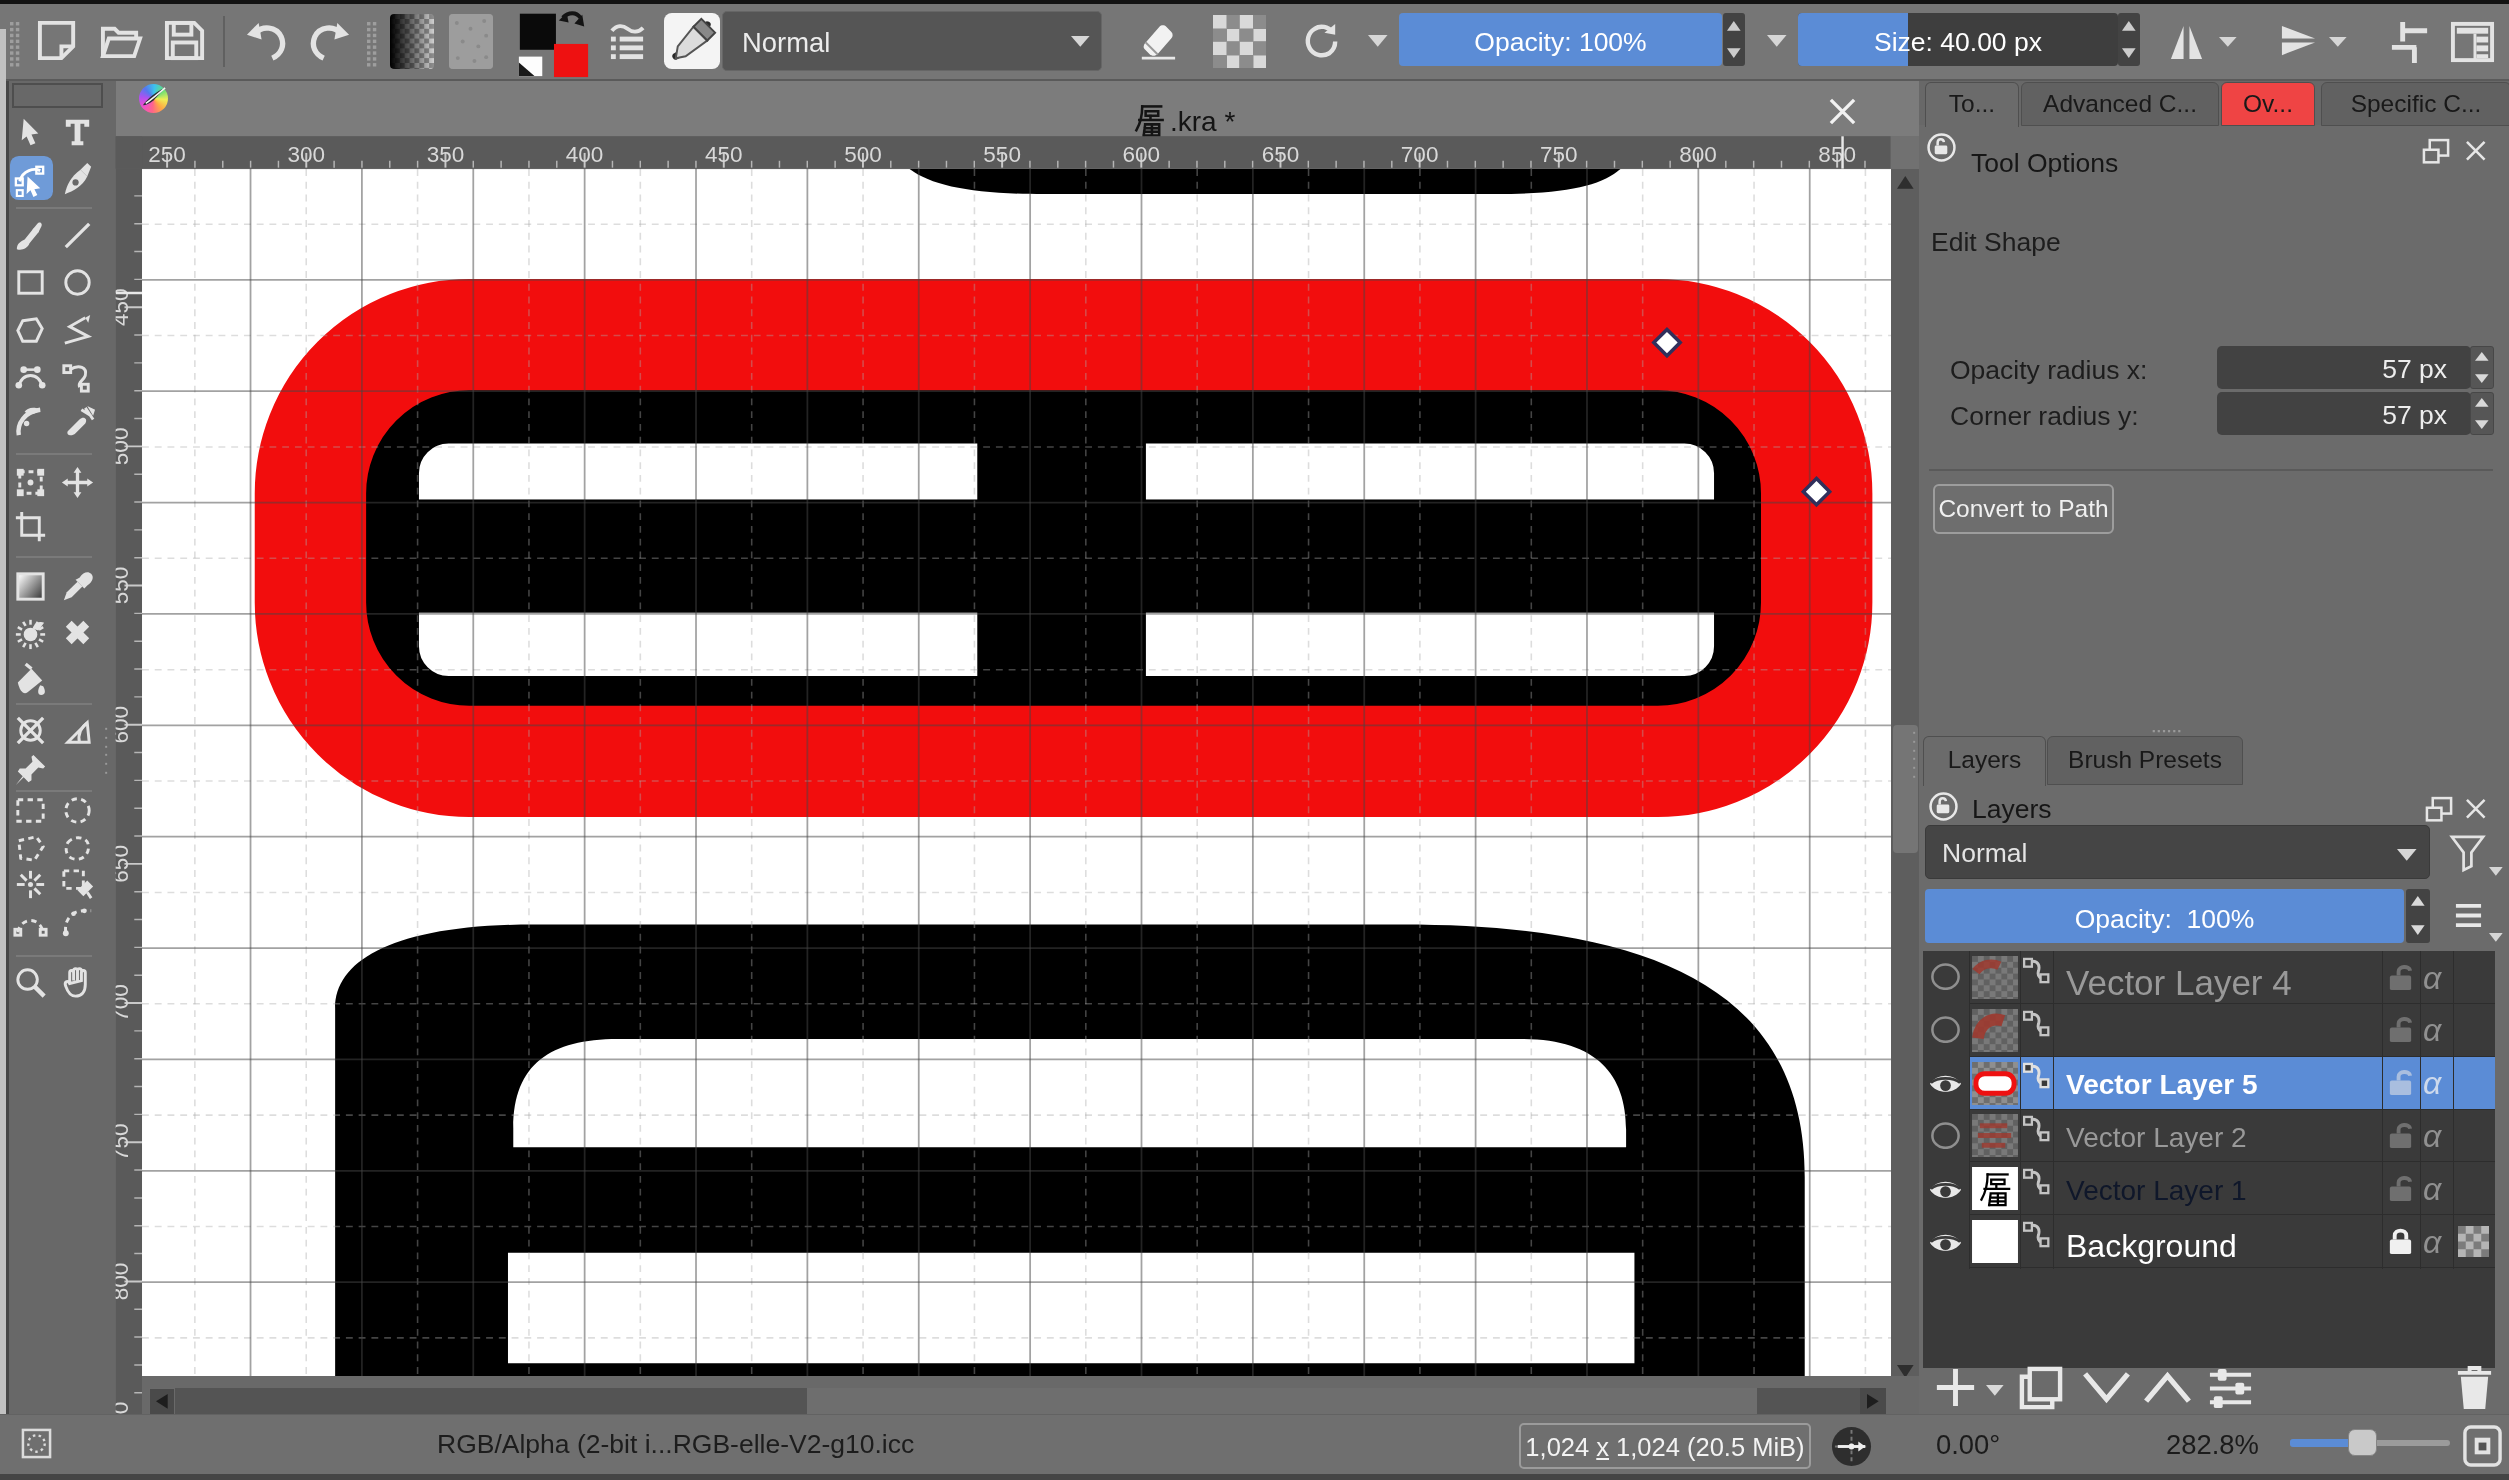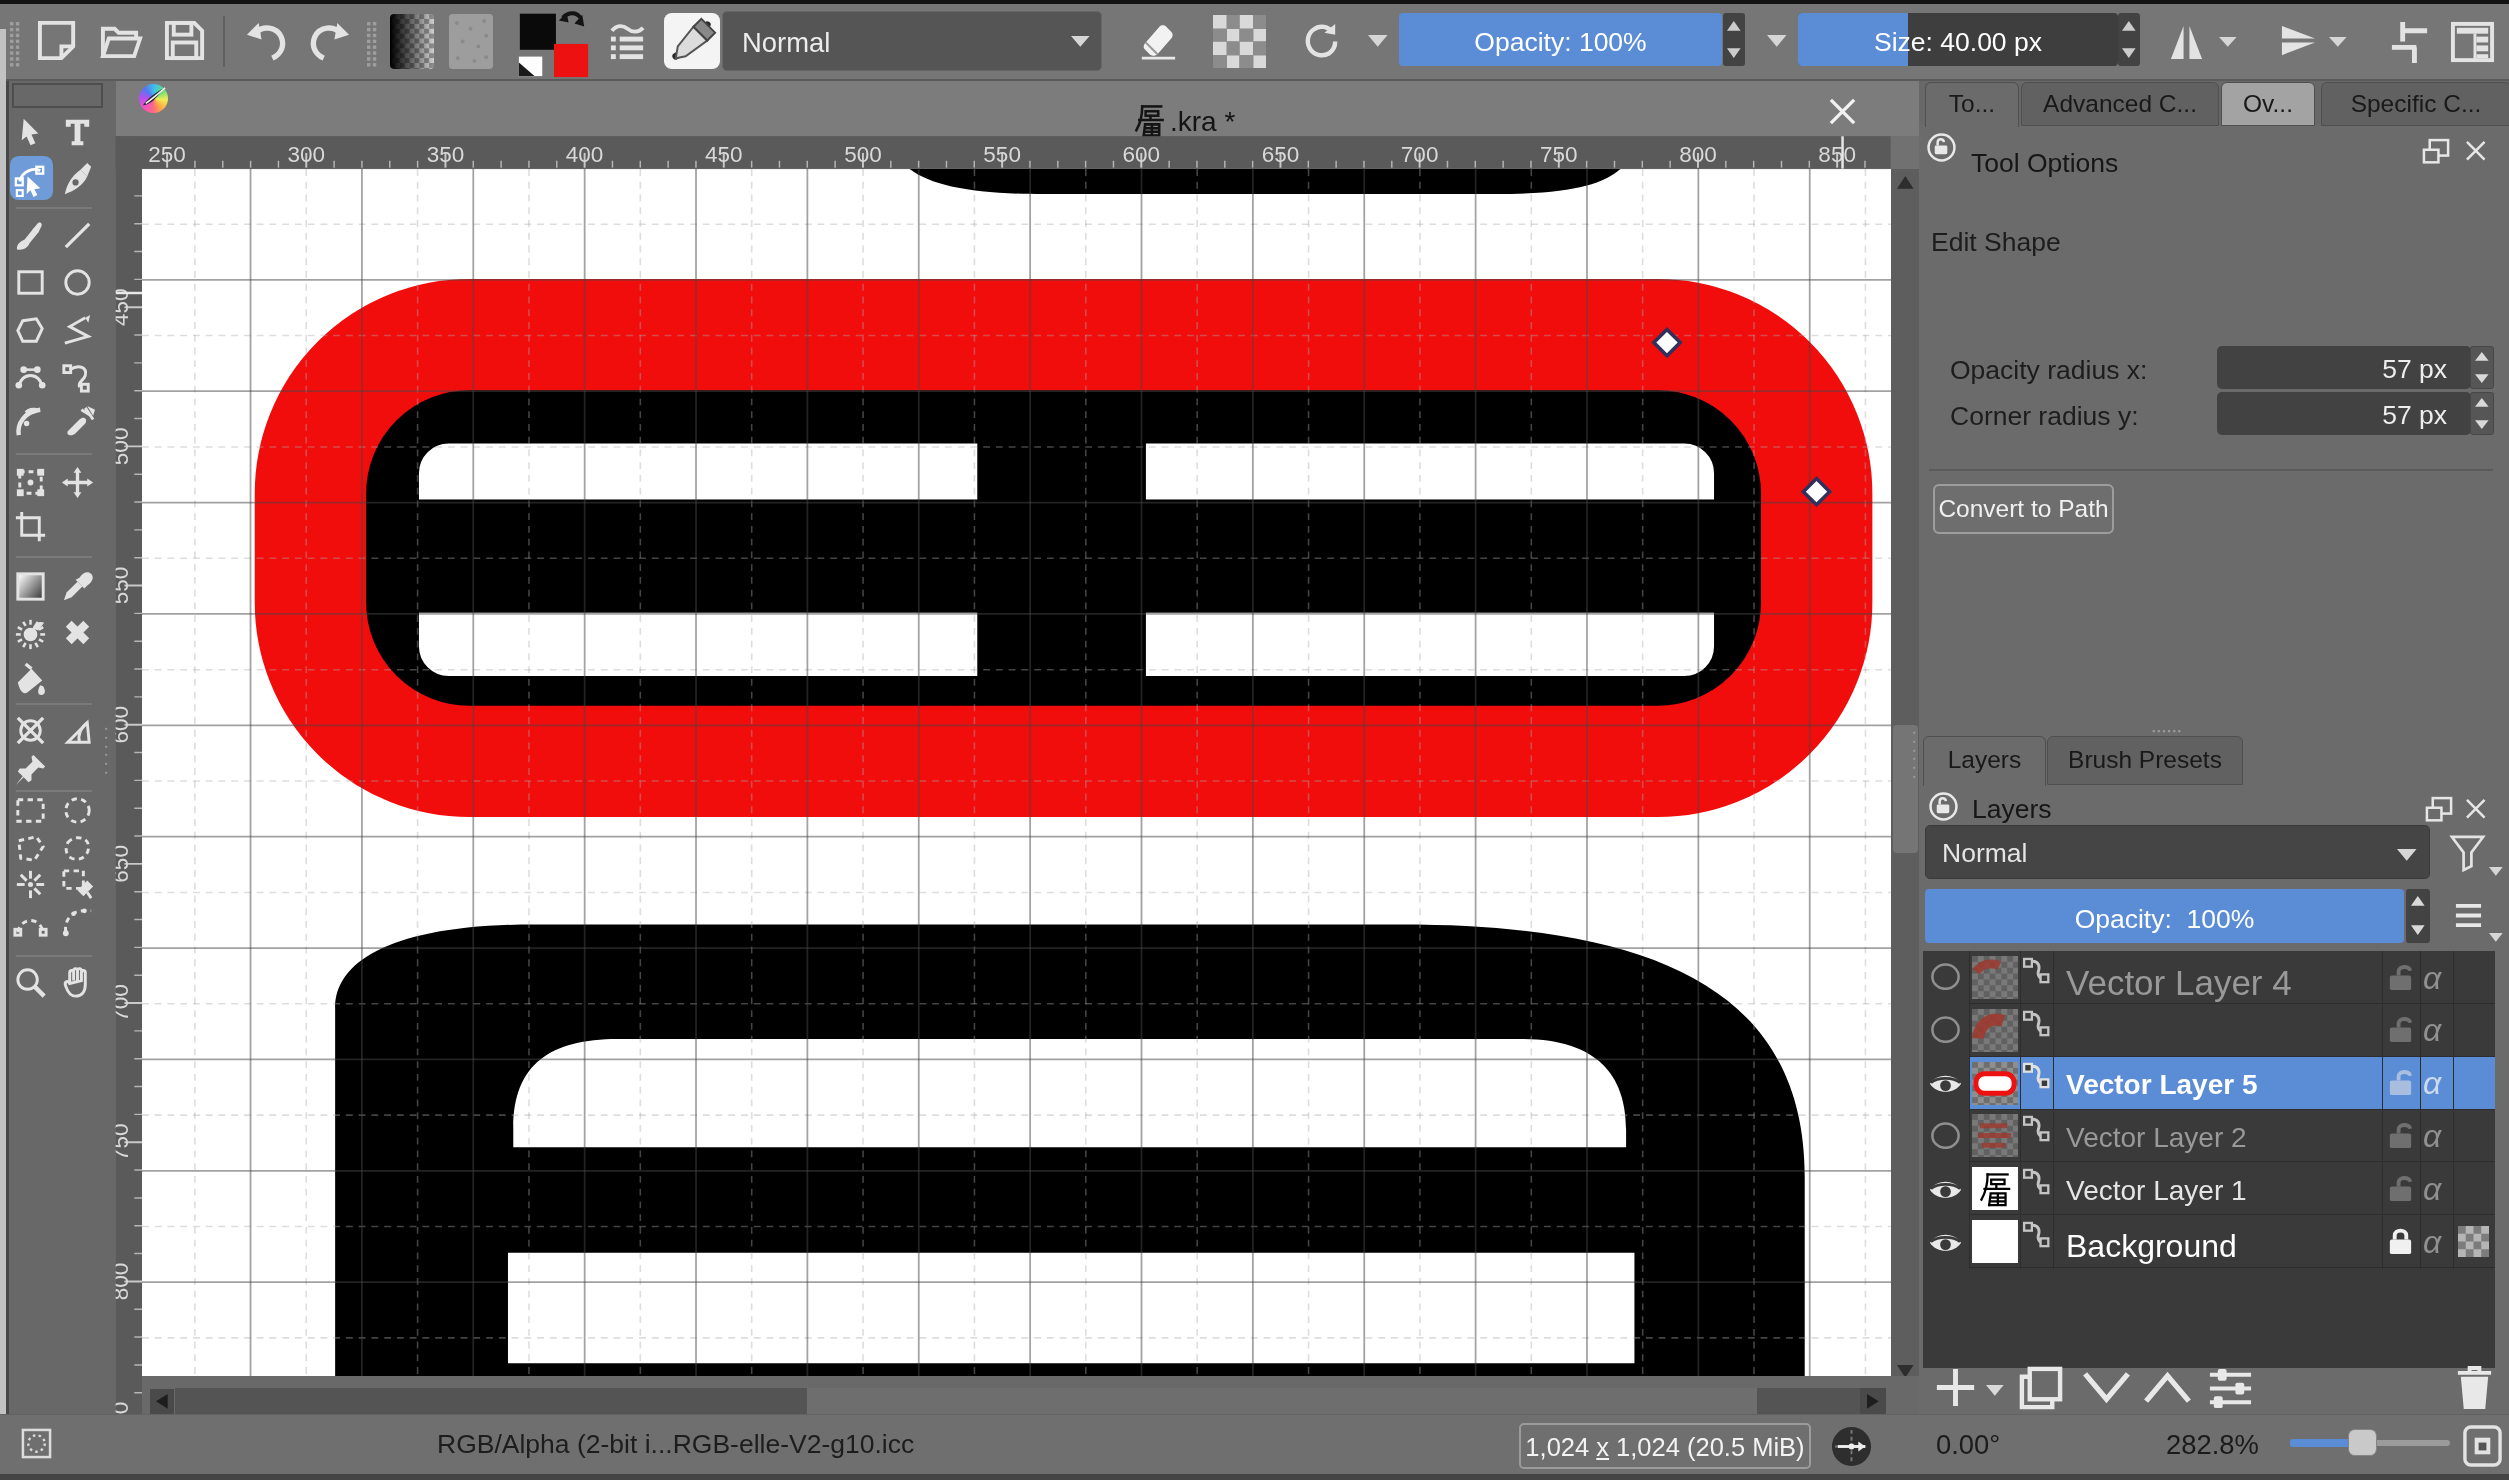"Ov..." div.abs { background: #a3a3a3 -> #ef4444 }
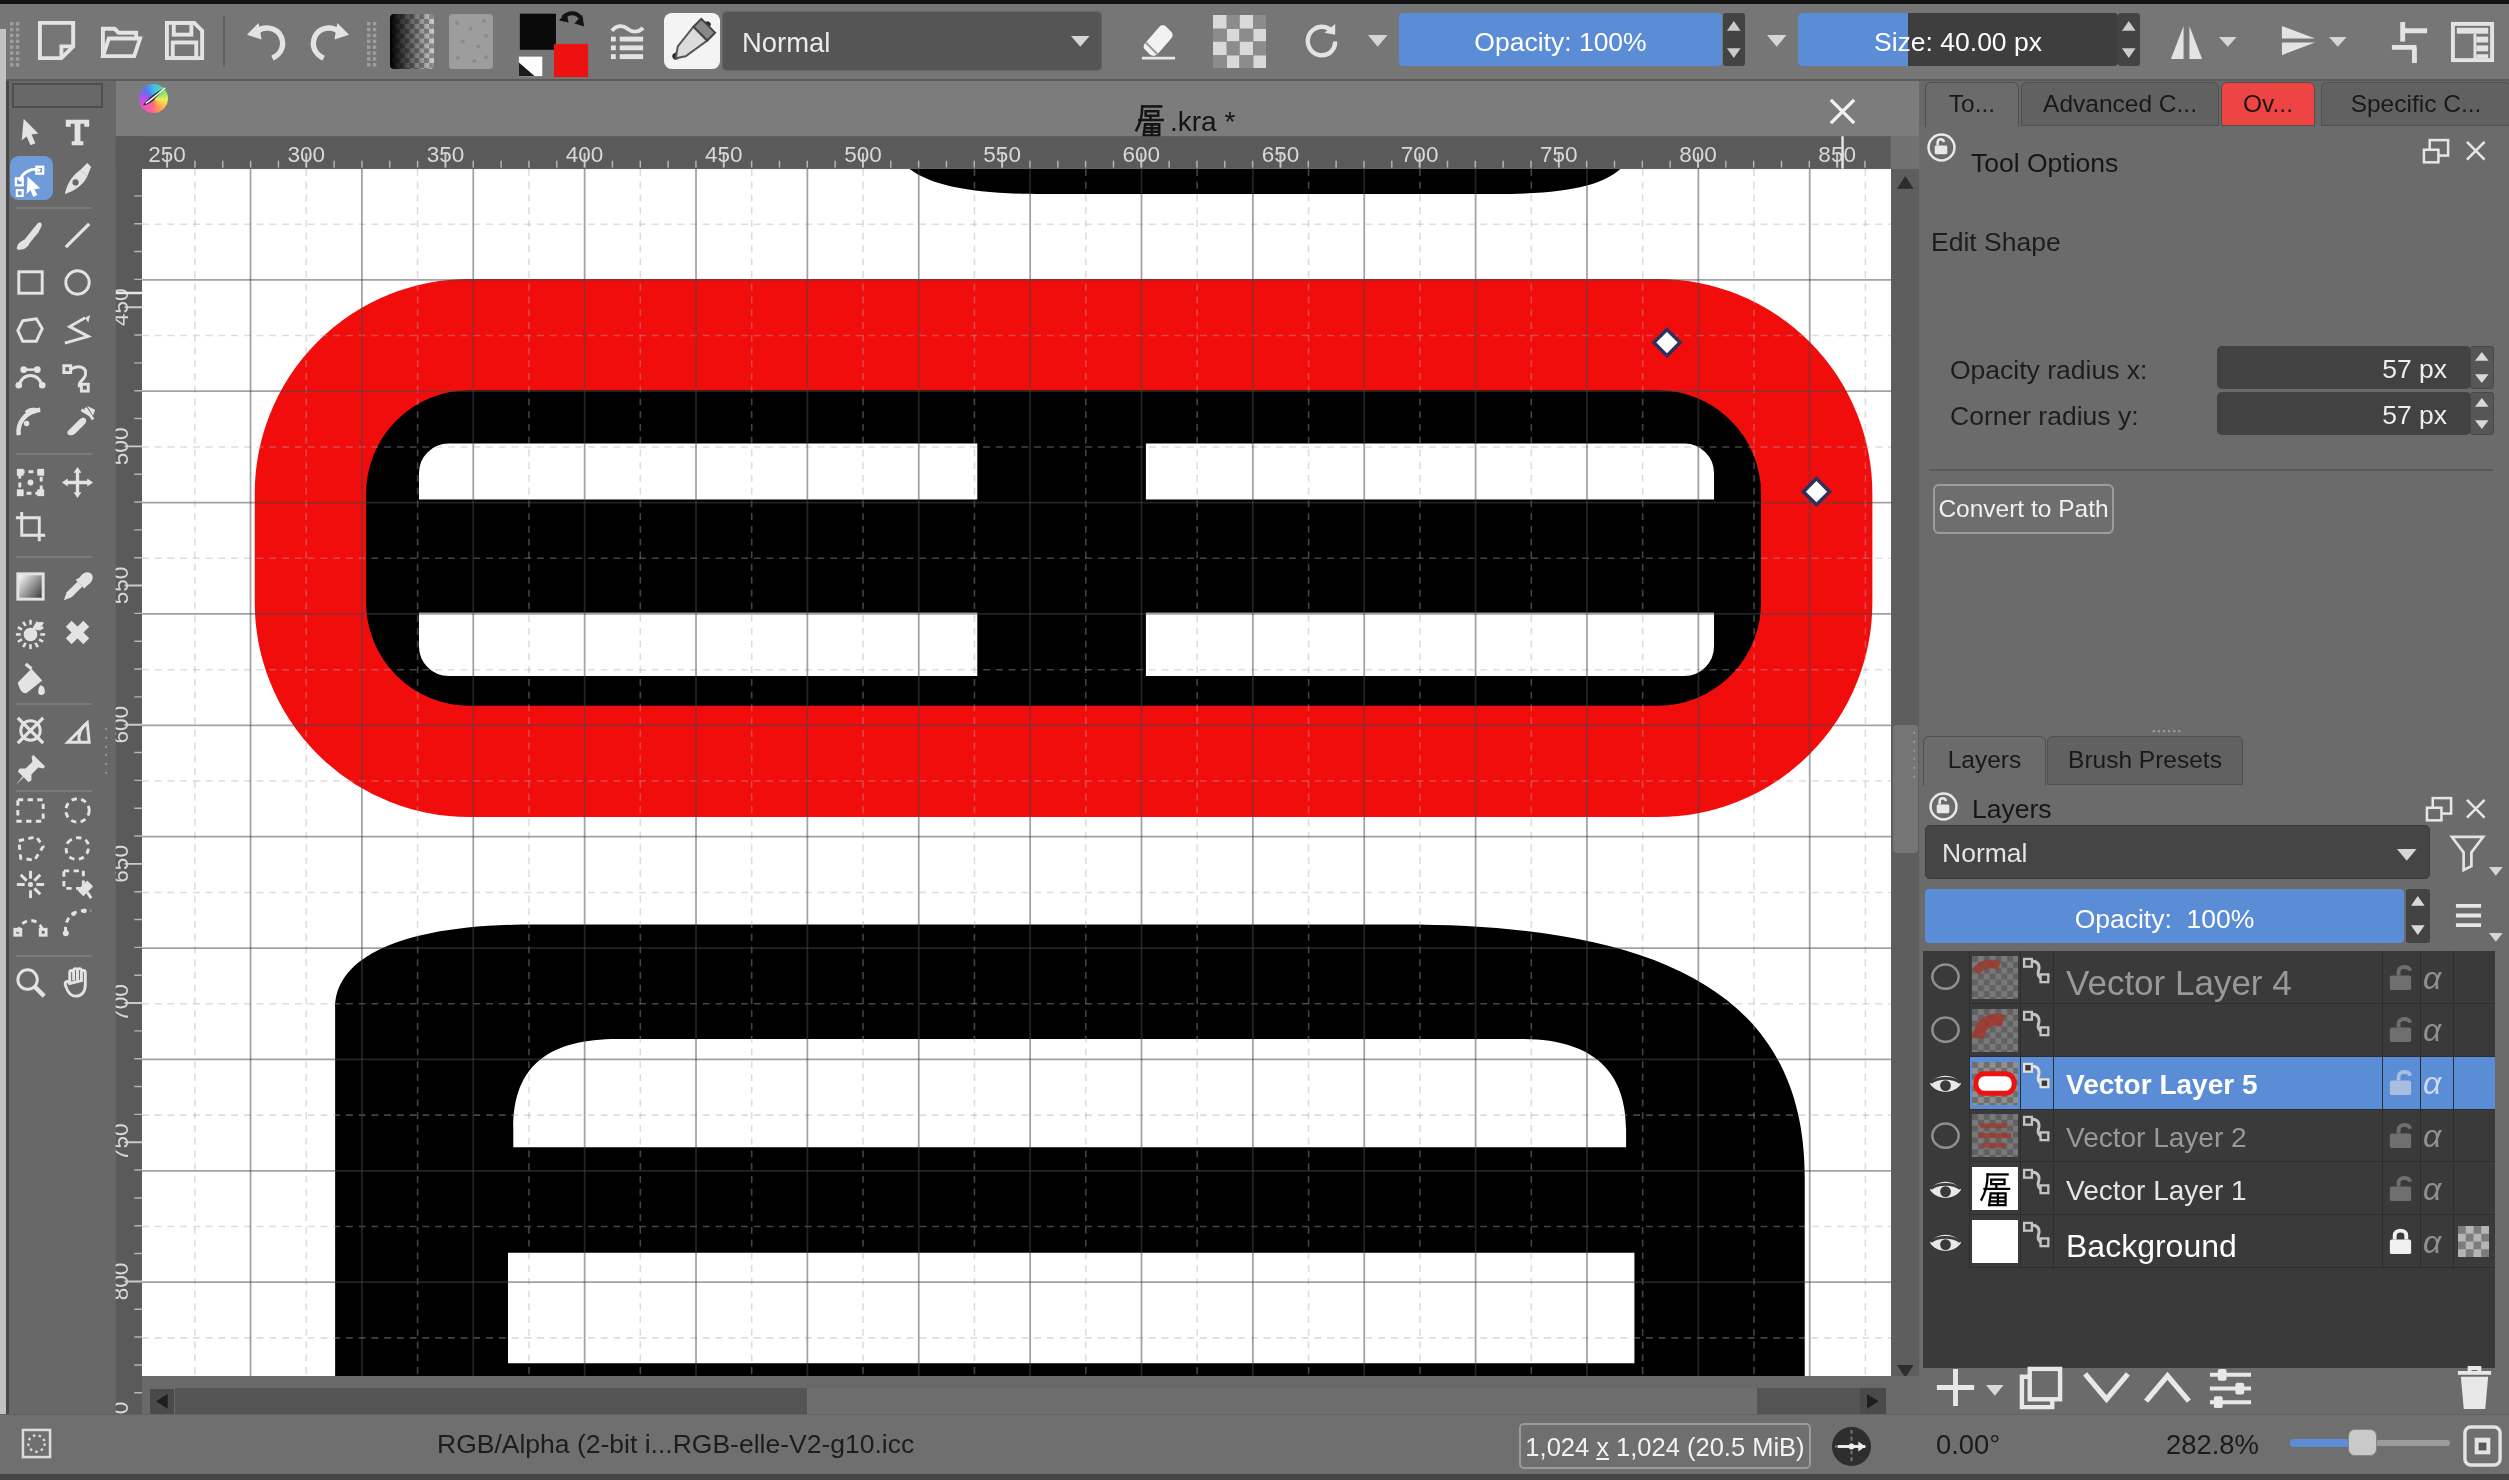"Vector Layer 1" div.abs { color: #e5e5e5 -> #0f172a }
